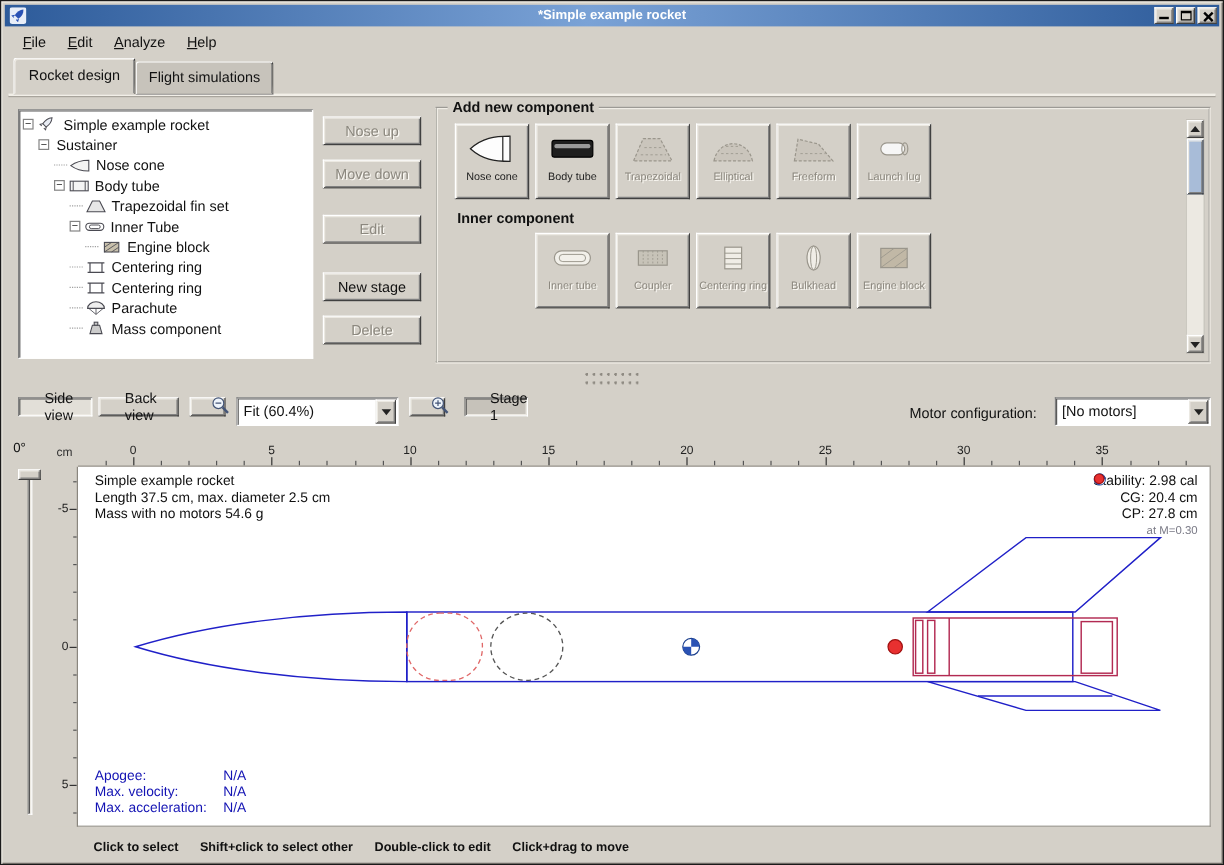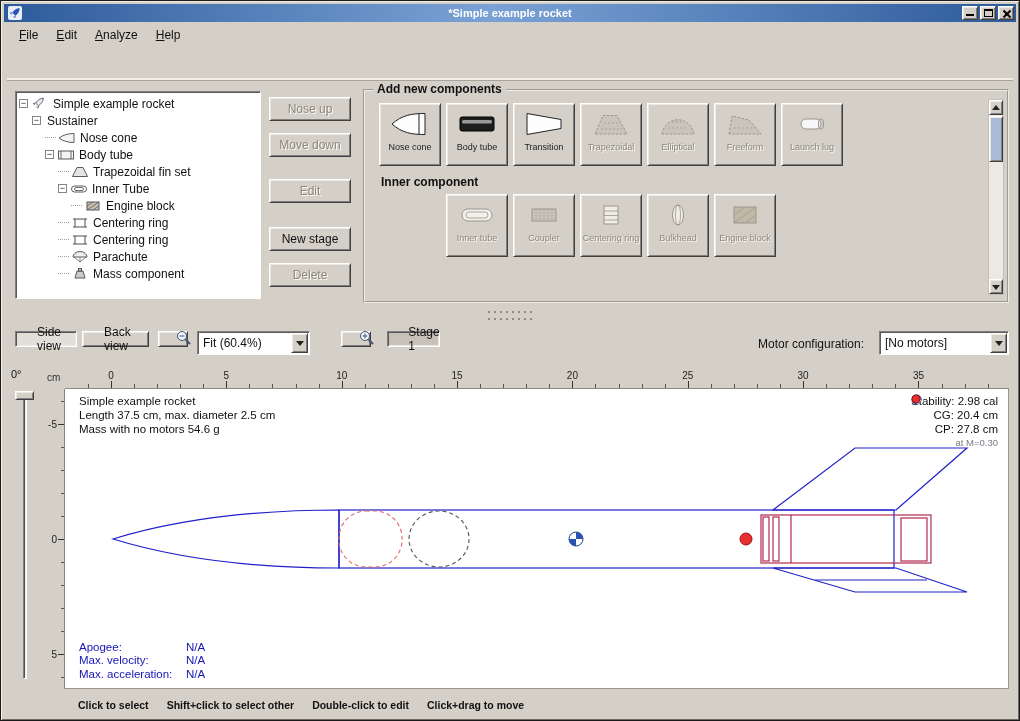"Rocket design" div.tab-bar { html: none -> <div> <div>Rocket design</div> <div>Flight simulations</div> </div> }
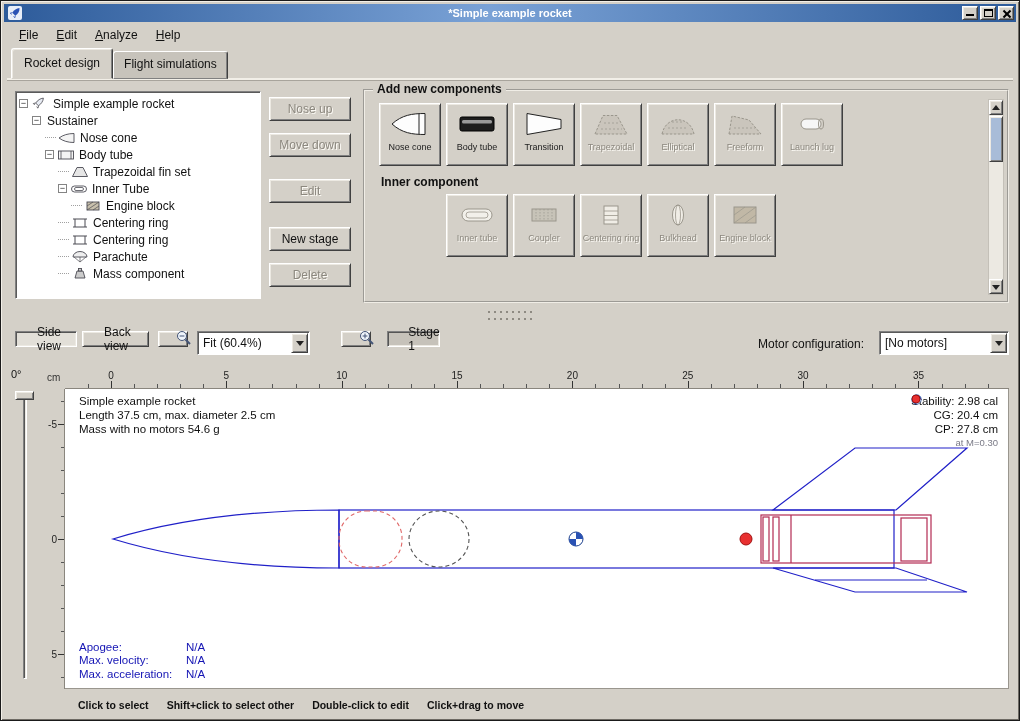"Add new components" div.groupbox-title { text: components -> component }
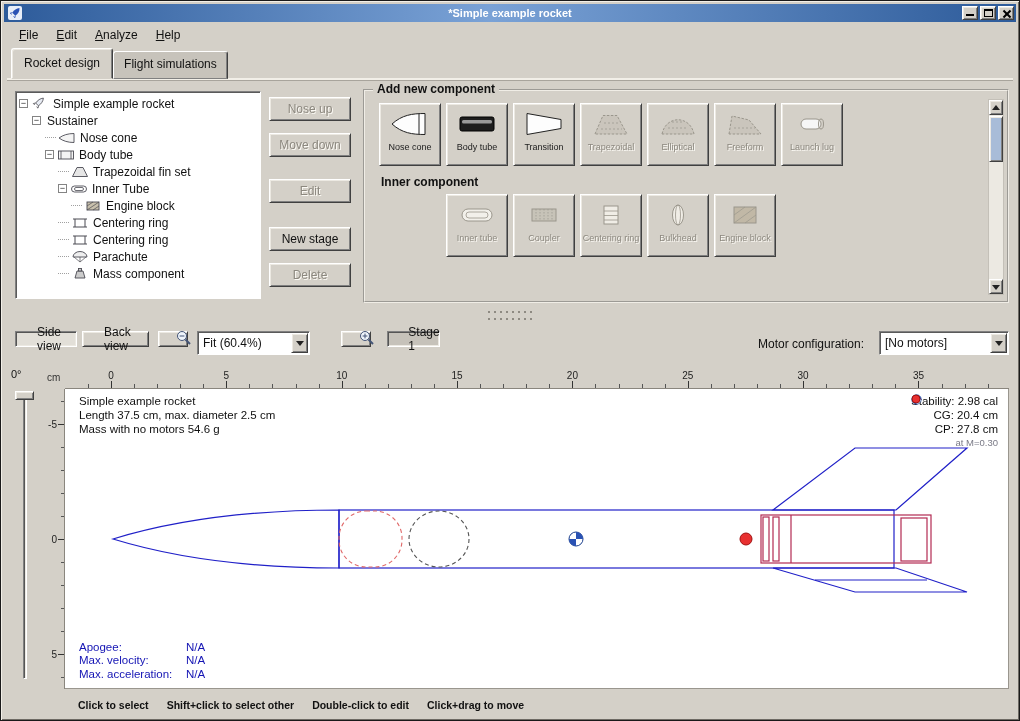"Transition" div.comp-btn { html: <div> <div> <svg> <path></path> </svg> </div> <div>Transition</div> </div> -> none }
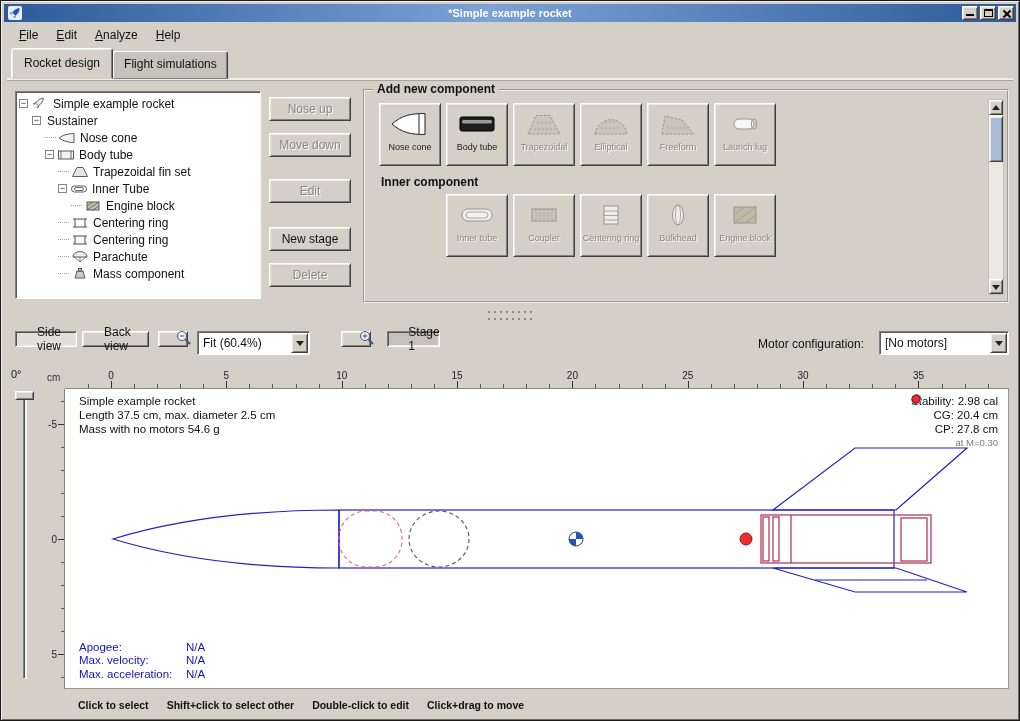"Fit (60.4%)" div.combo { width: 113px -> 135px }
